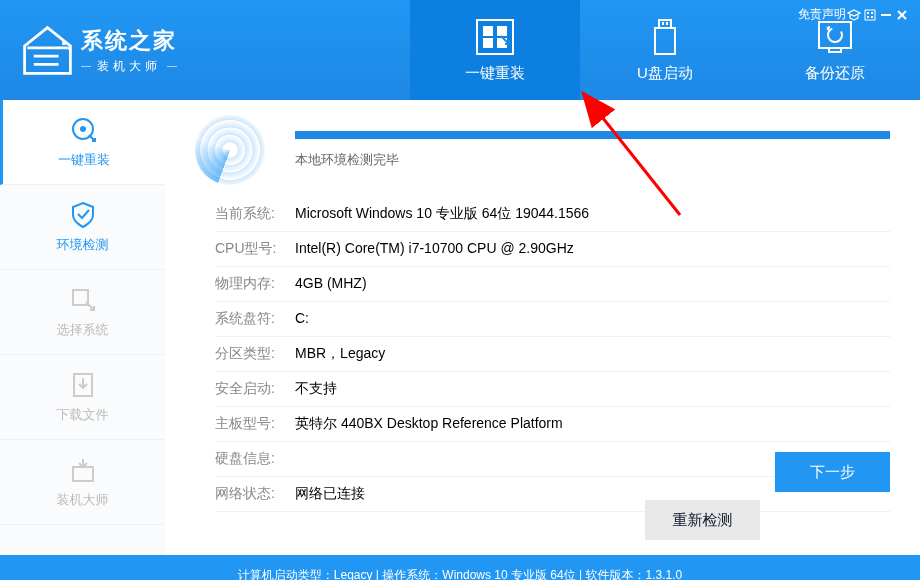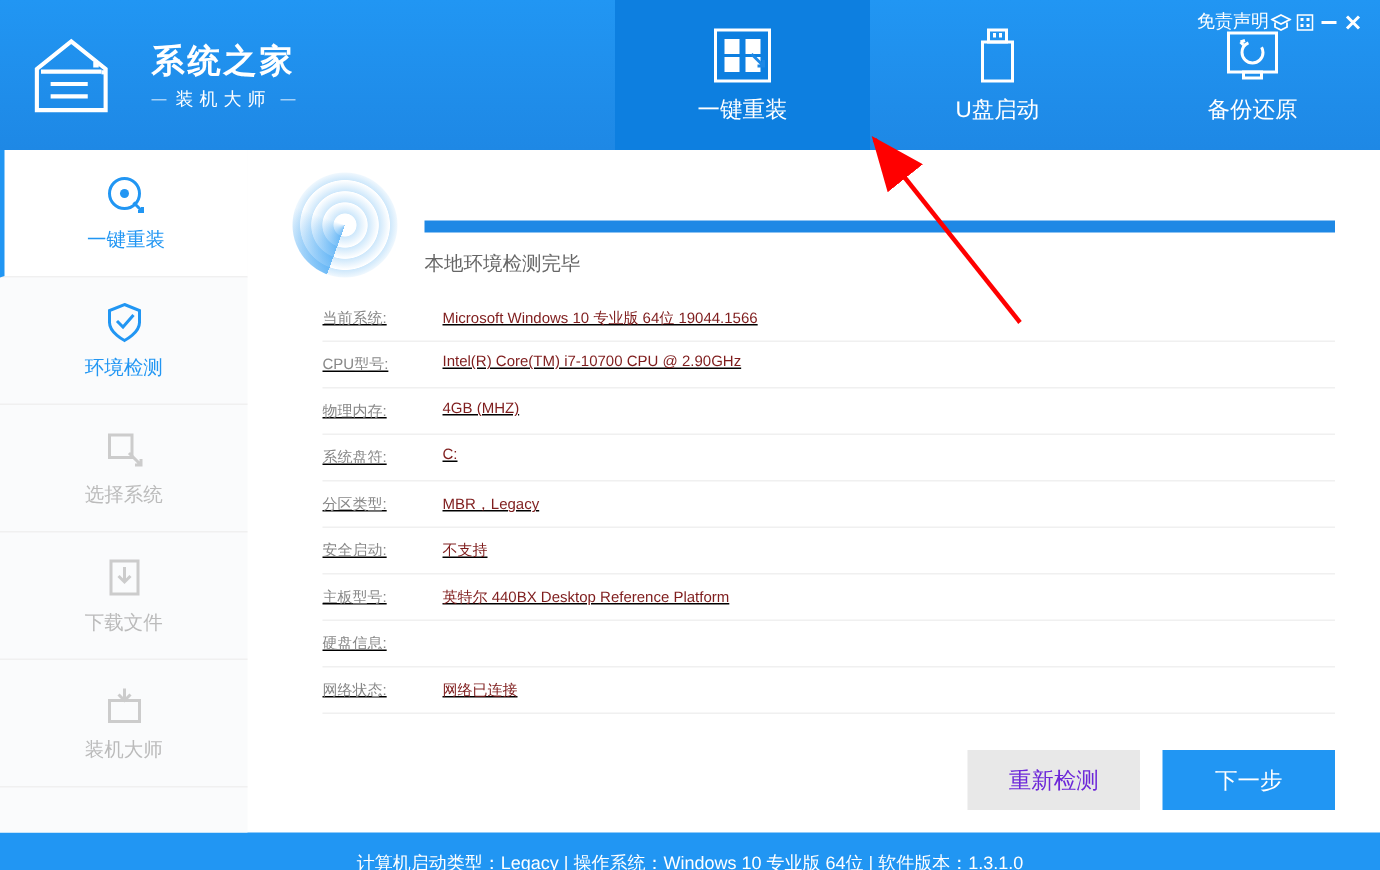"系统之家" .logo-area { gap: 26px -> 6px }
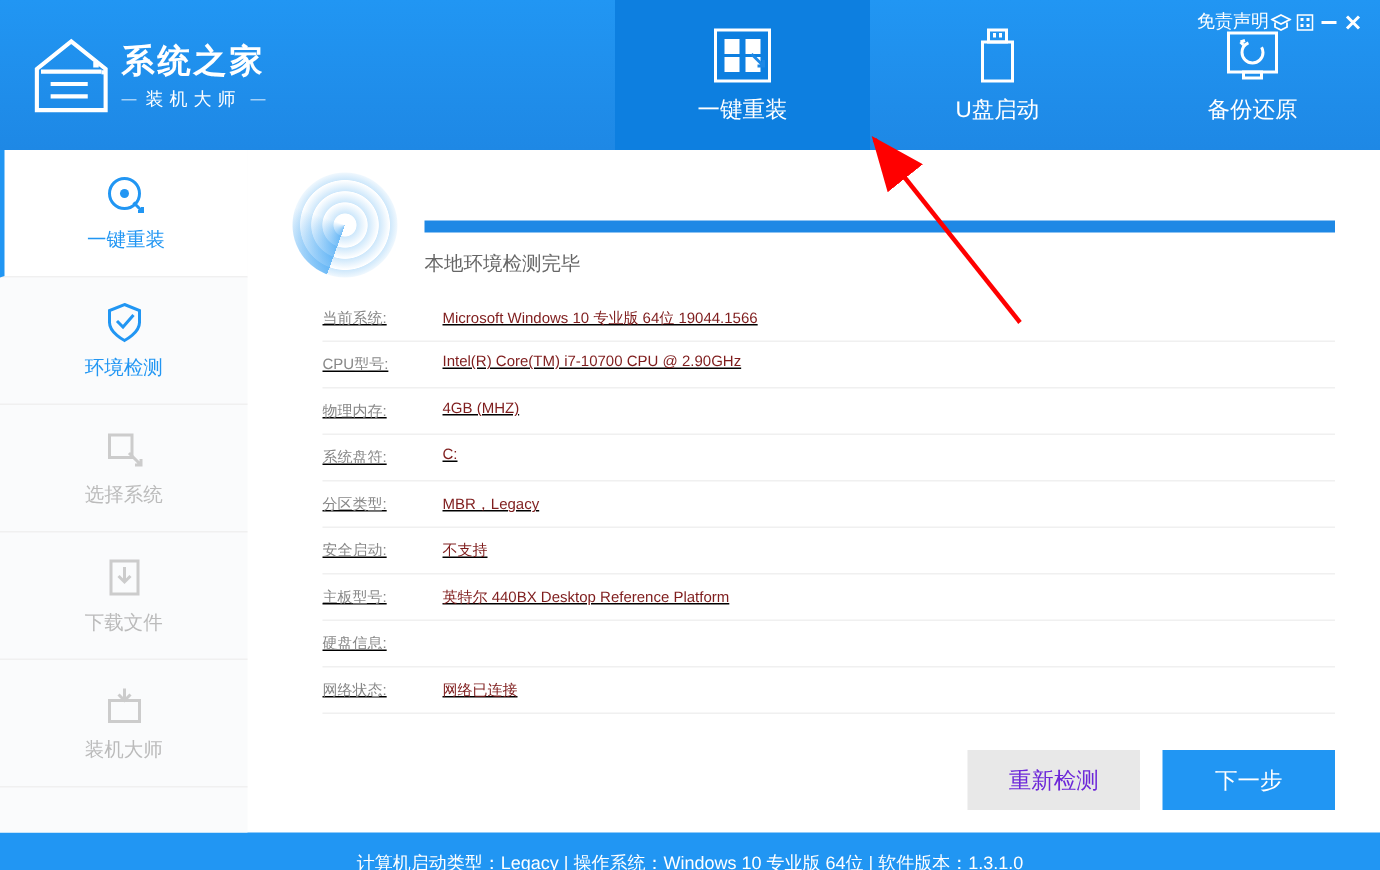"本地环境检测完毕" .scan-row { align-items: flex-end -> center; gap: 18px -> 30px }
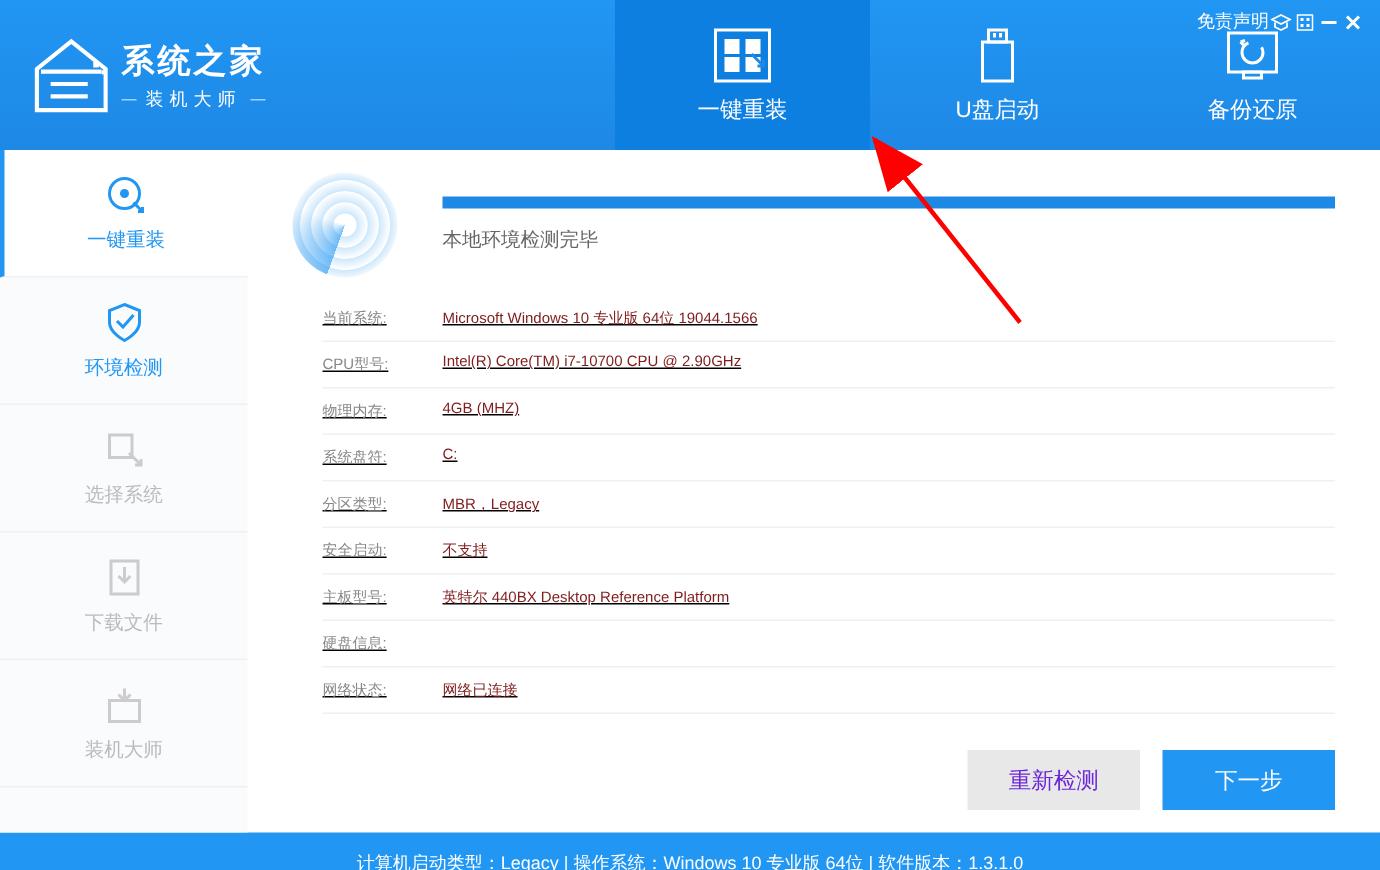"当前系统:" .info-row { font-size: 10px -> 14px; text-decoration: underline -> none }
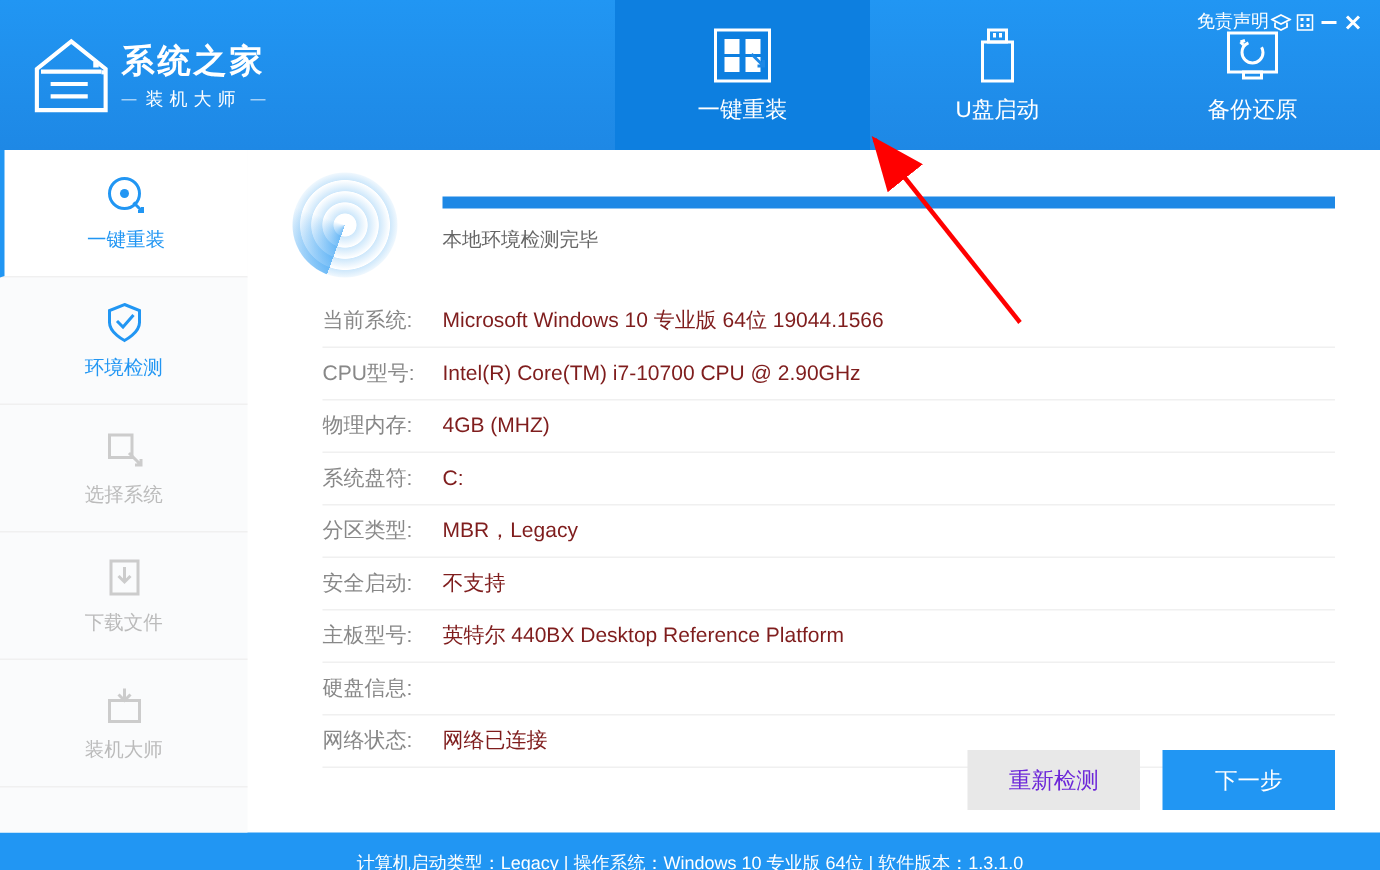"Microsoft Windows 10 专业版 64位" .info-value { color: #7f1d1d -> #000000 }
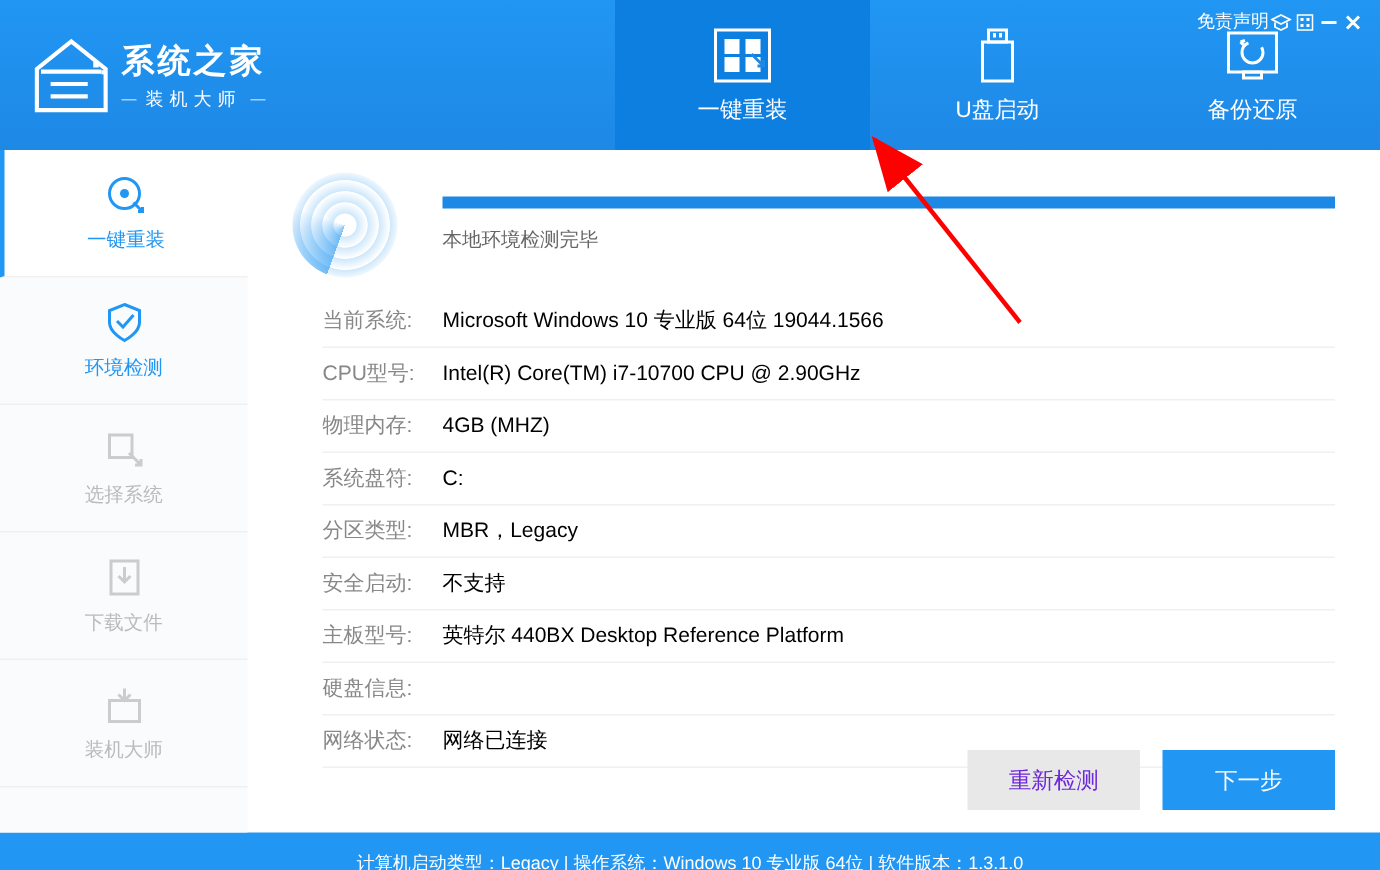"重新检测" .btn-gray { color: #6d28d9 -> #0f172a; margin-top: none -> 48px }
